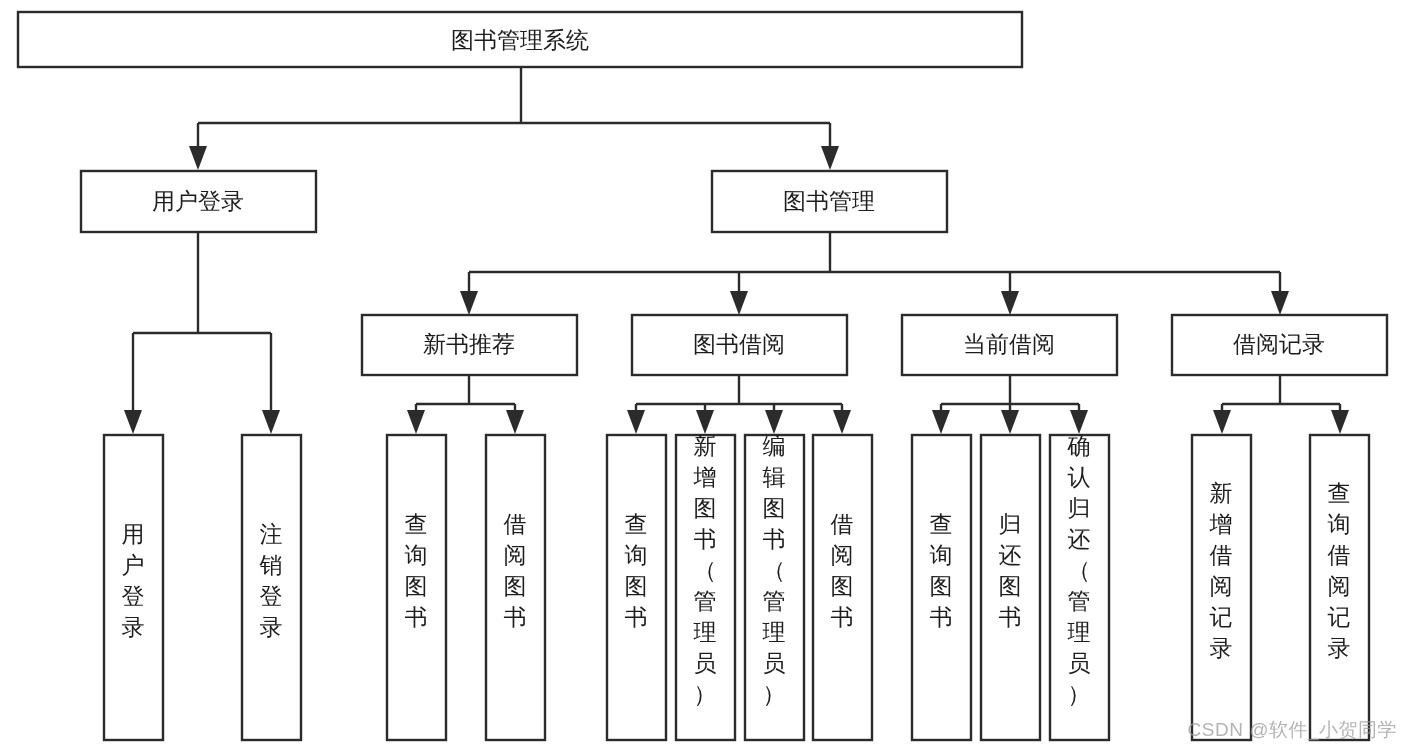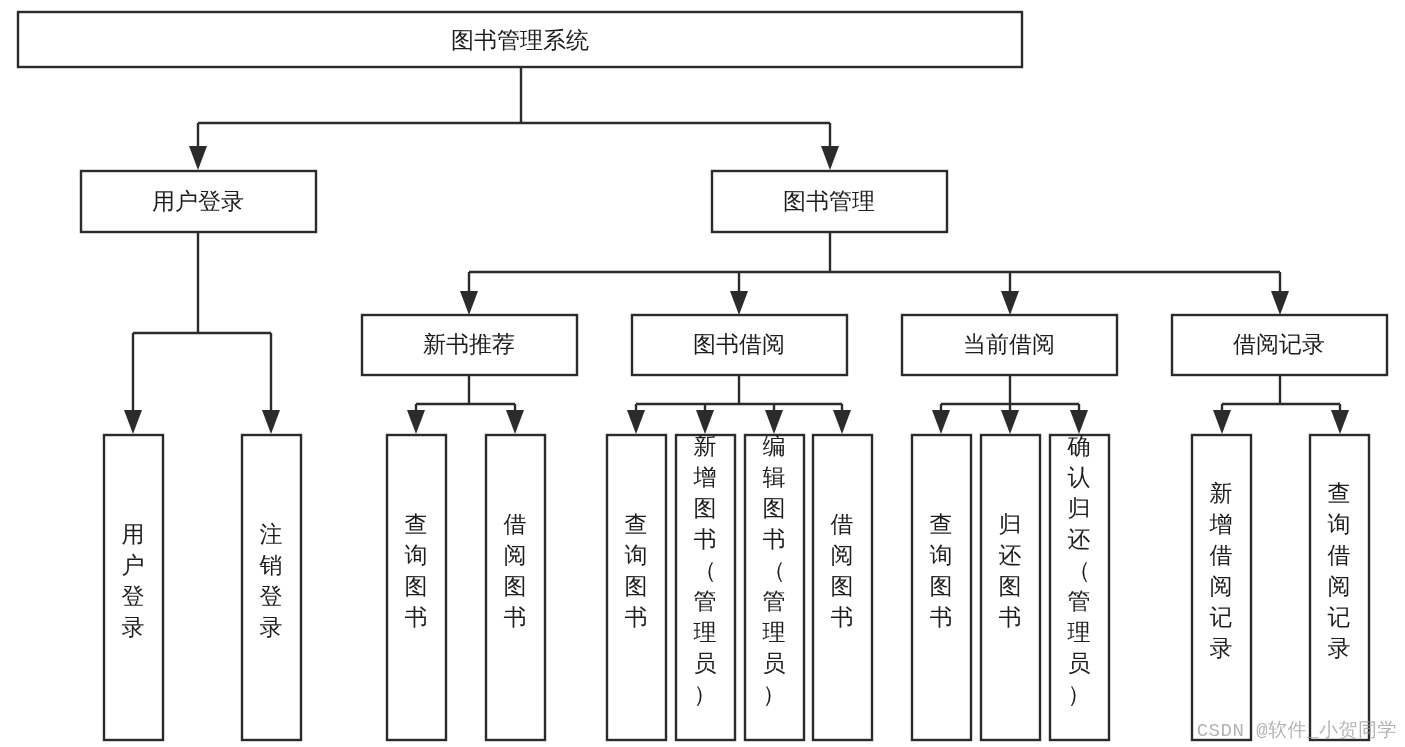"CSDN @软件_小贺同学" .watermark { font-family: Liberation Mono, monospace -> Liberation Sans, sans-serif }
